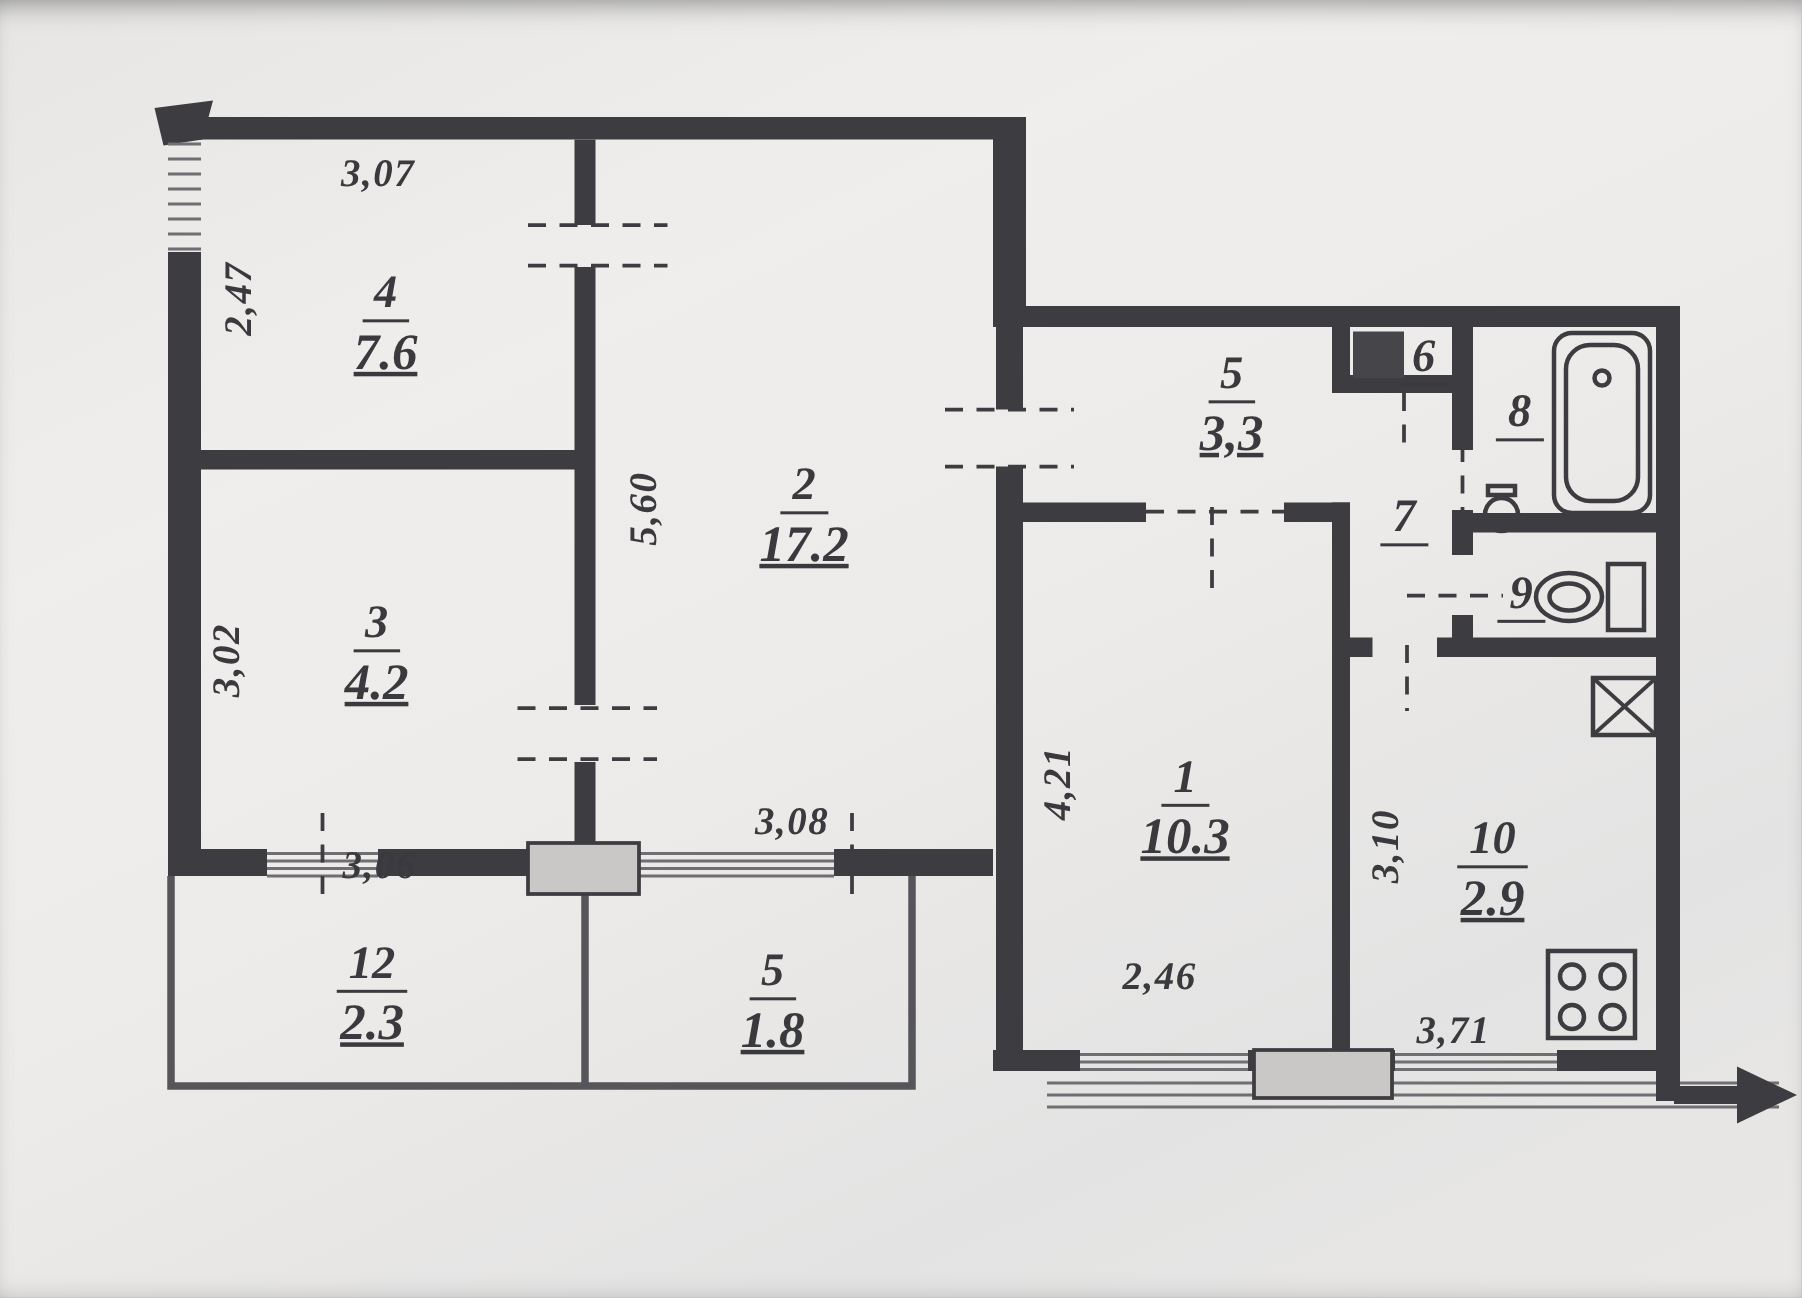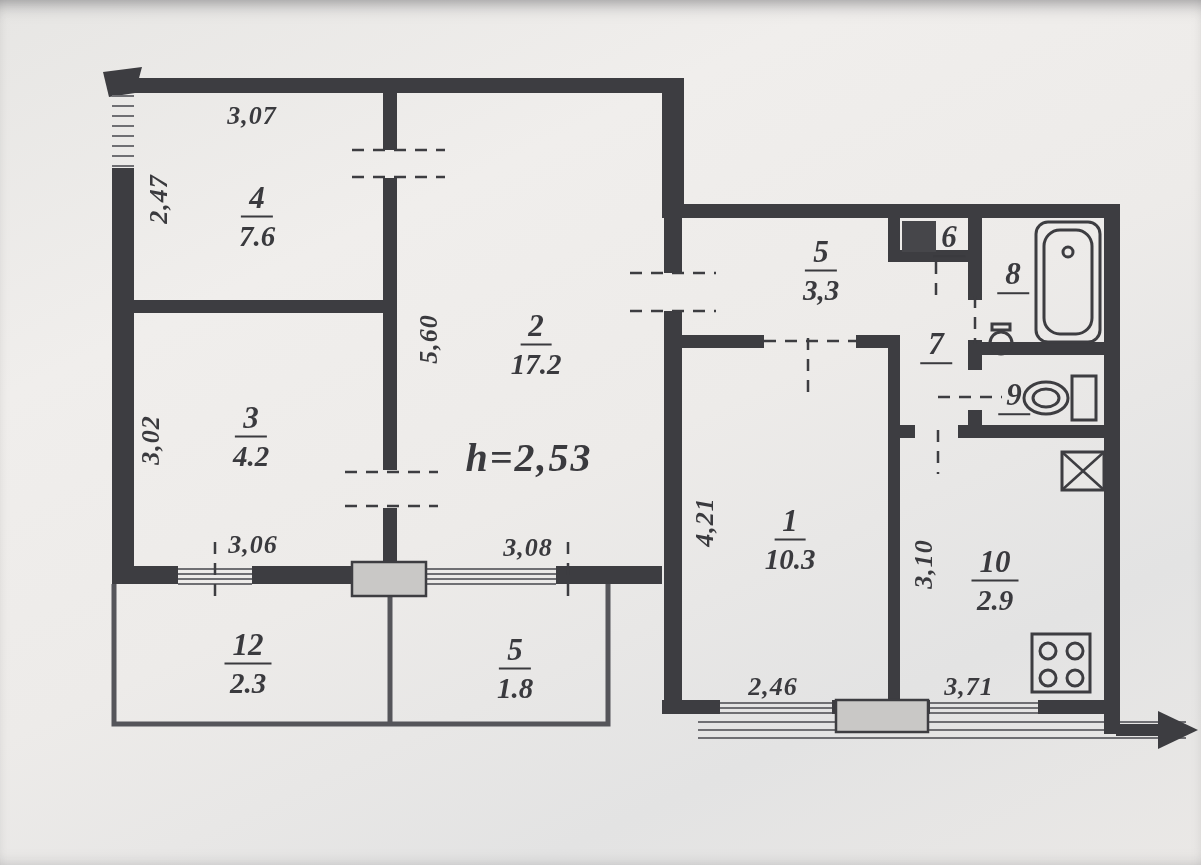"7.6" .room-area { font-size: 29px -> 34px; text-decoration: none -> underline }
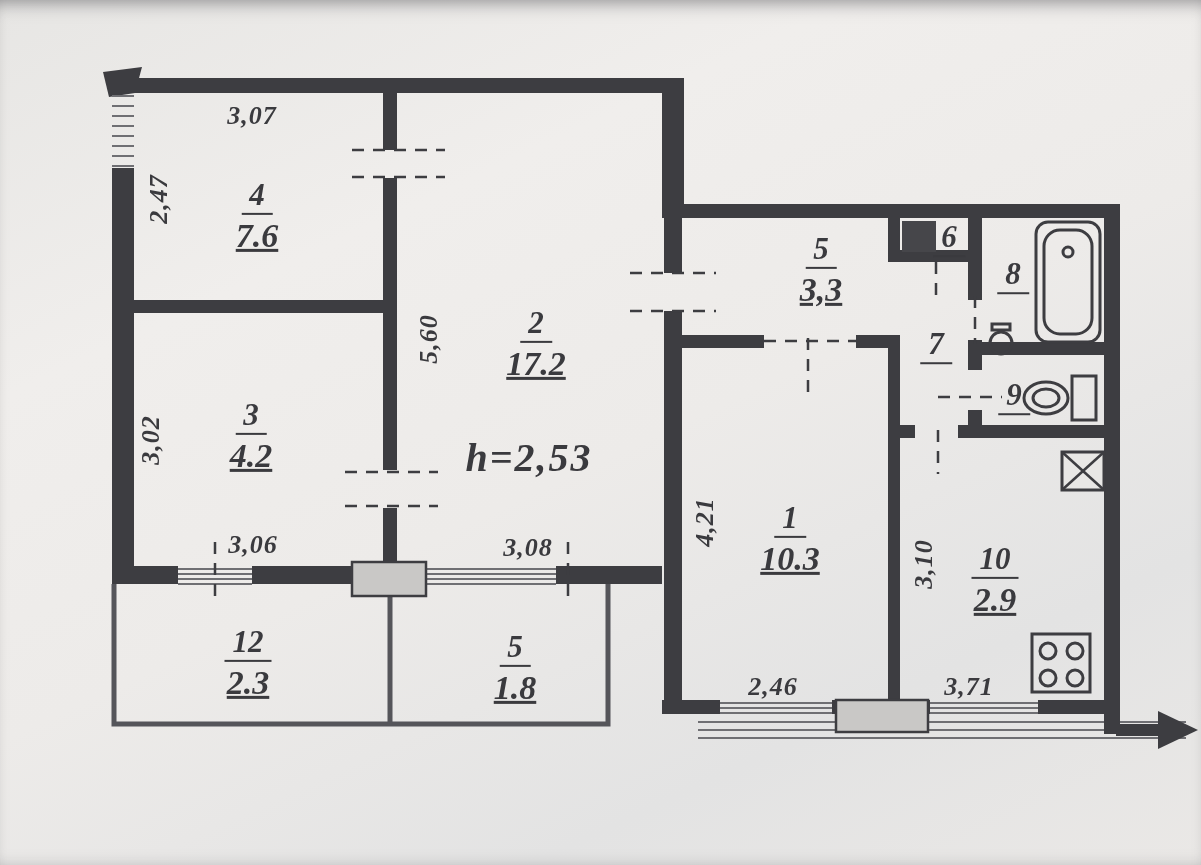"h=2,53" div.lbl { html: <div>h=2,53</div> -> none }
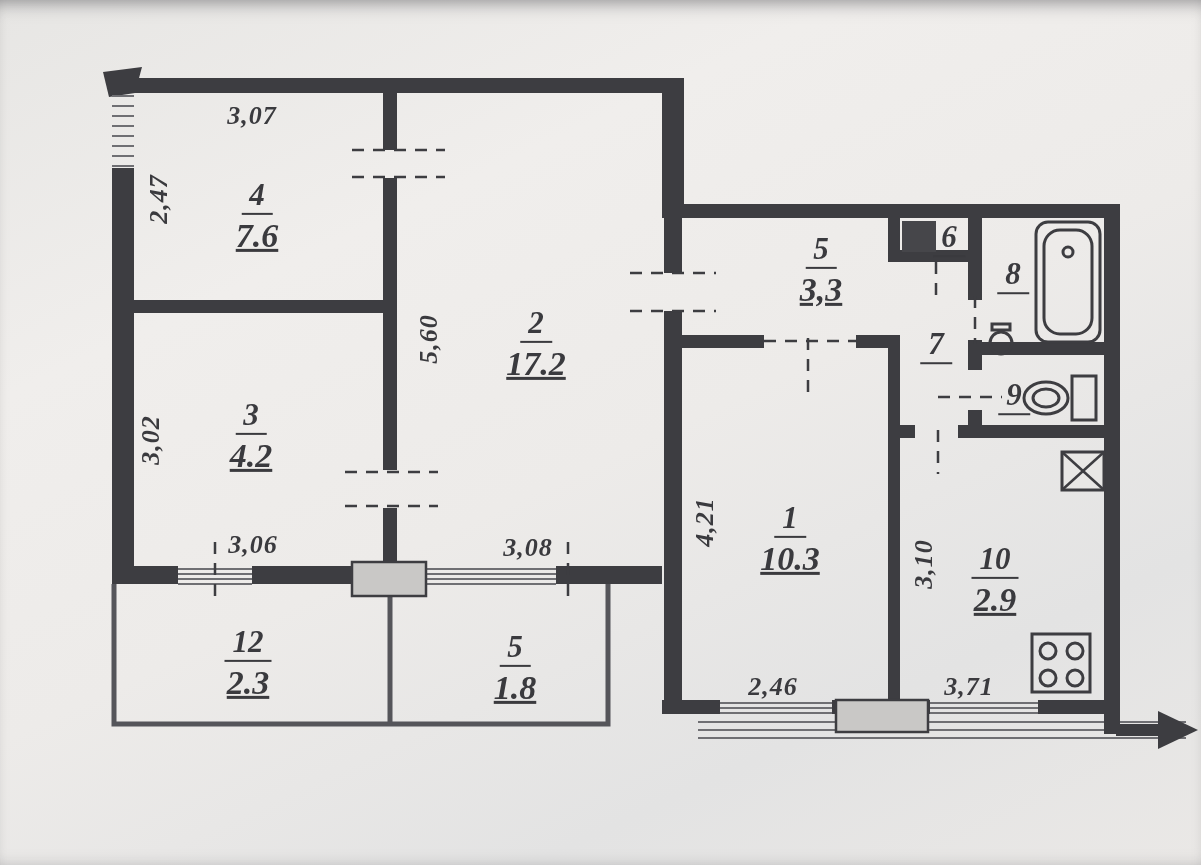"3,06" div.lbl { top: 545px -> 577px }
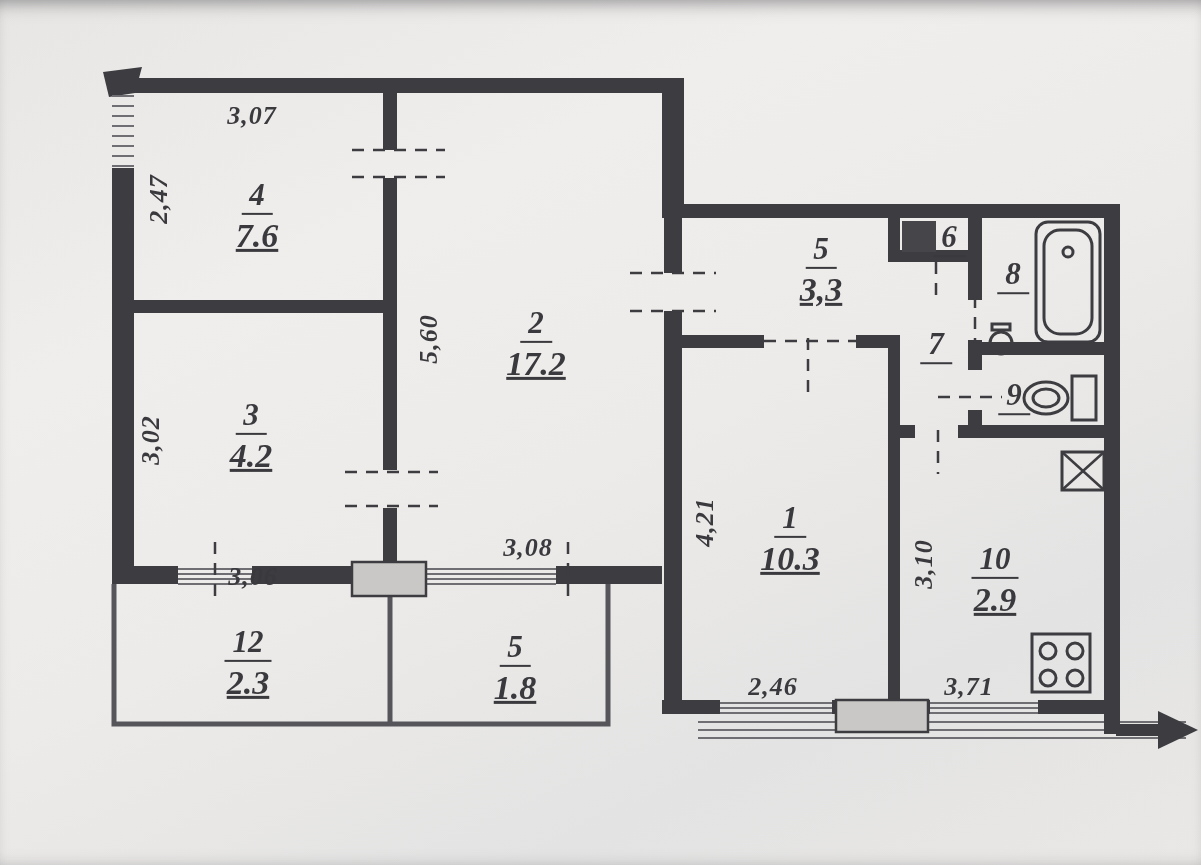"2,46" div.lbl { top: 687px -> 651px }
